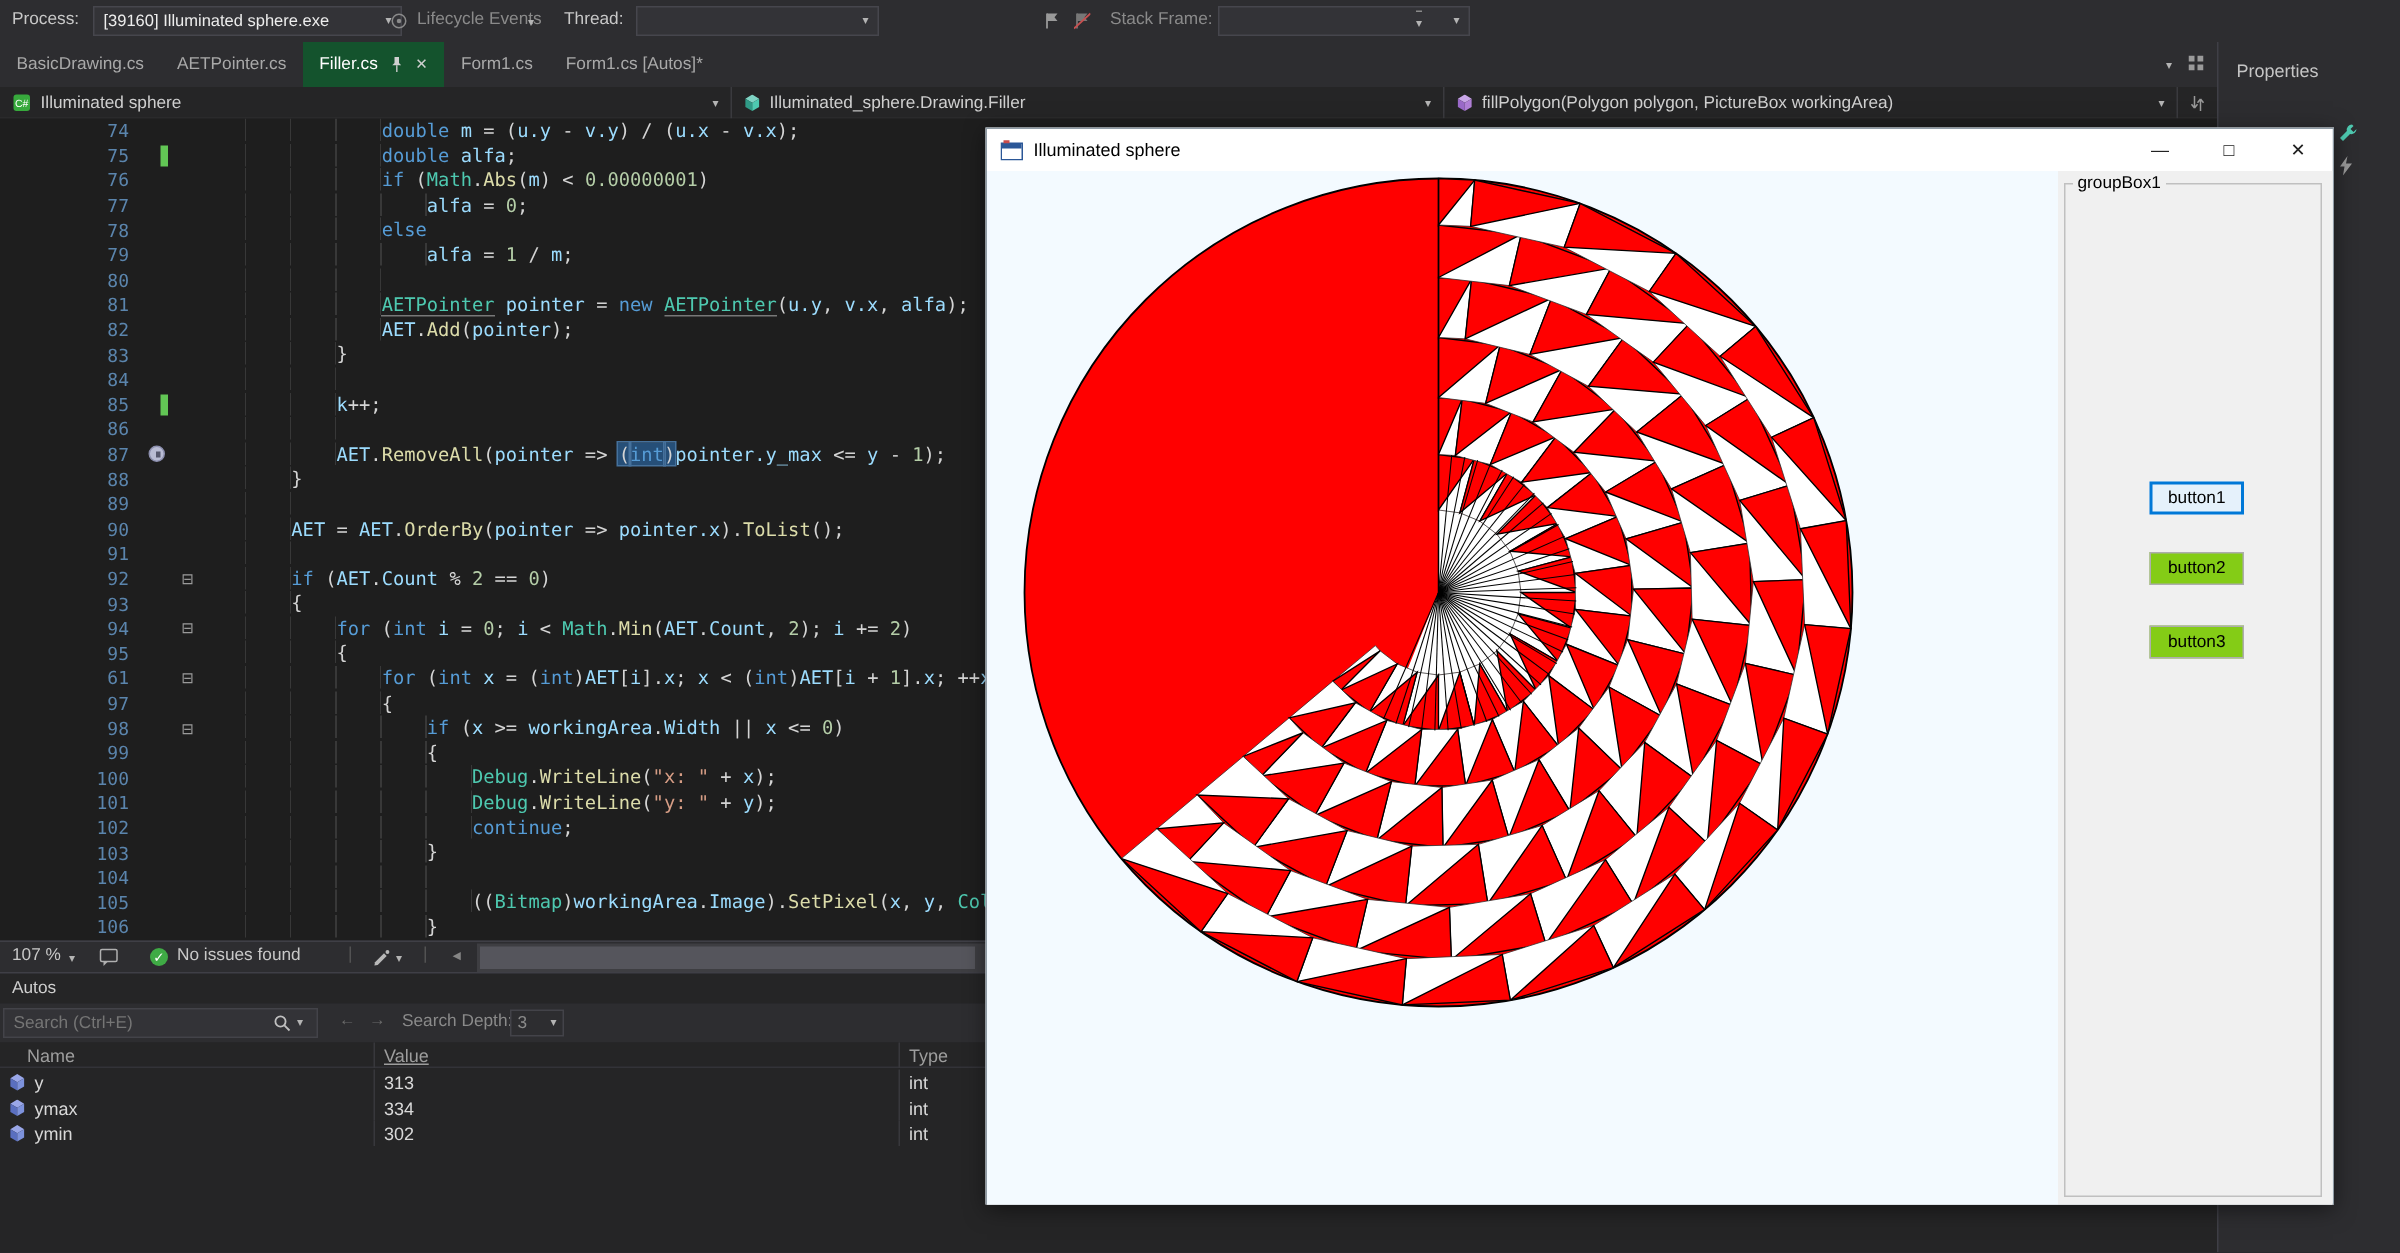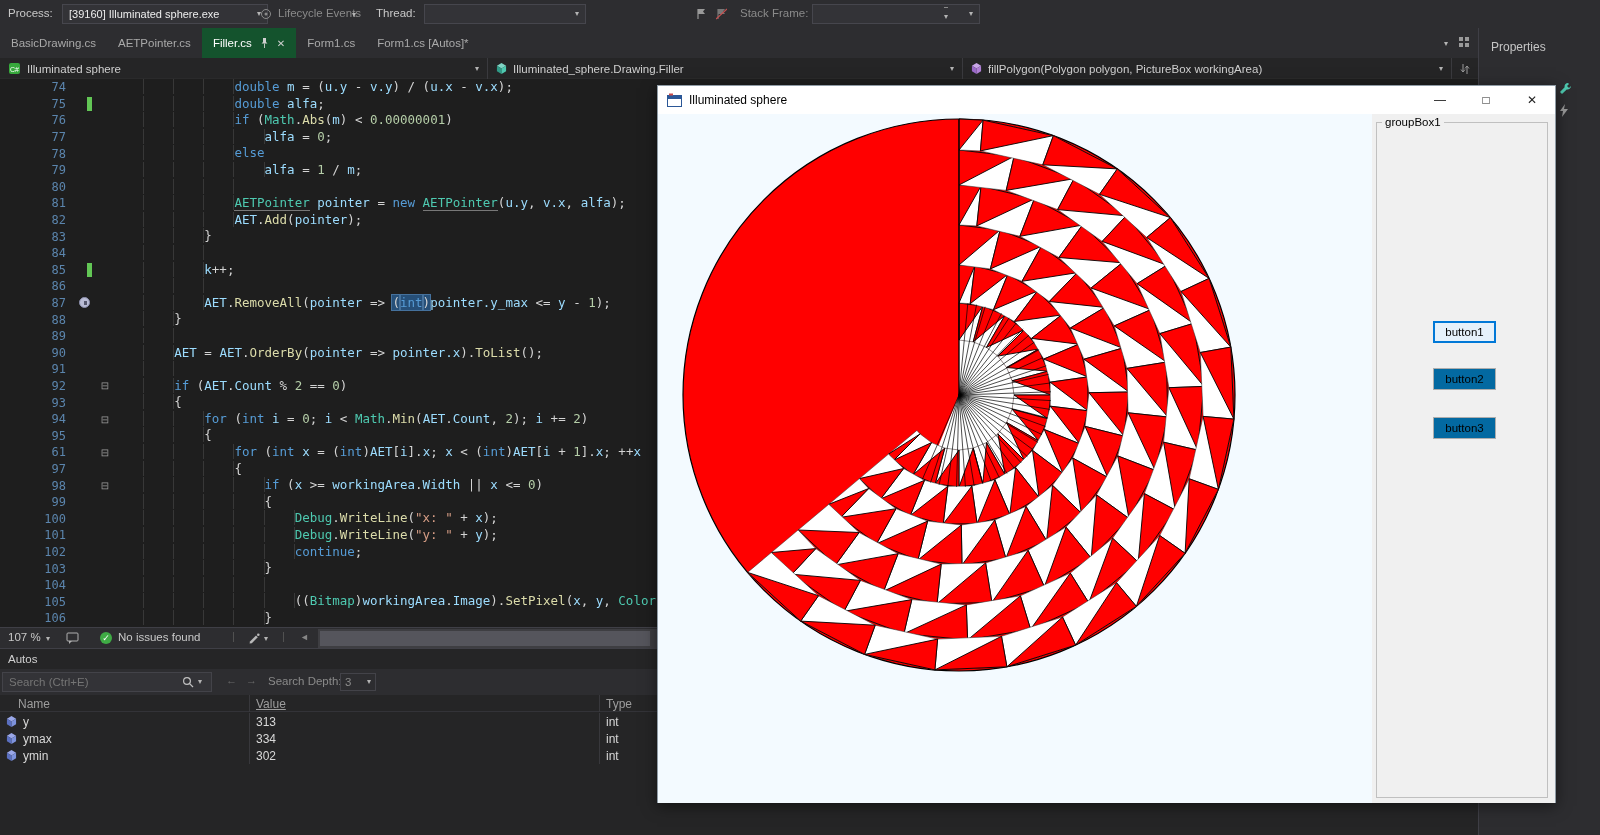"74" .code-line { padding-left: none -> 20px }
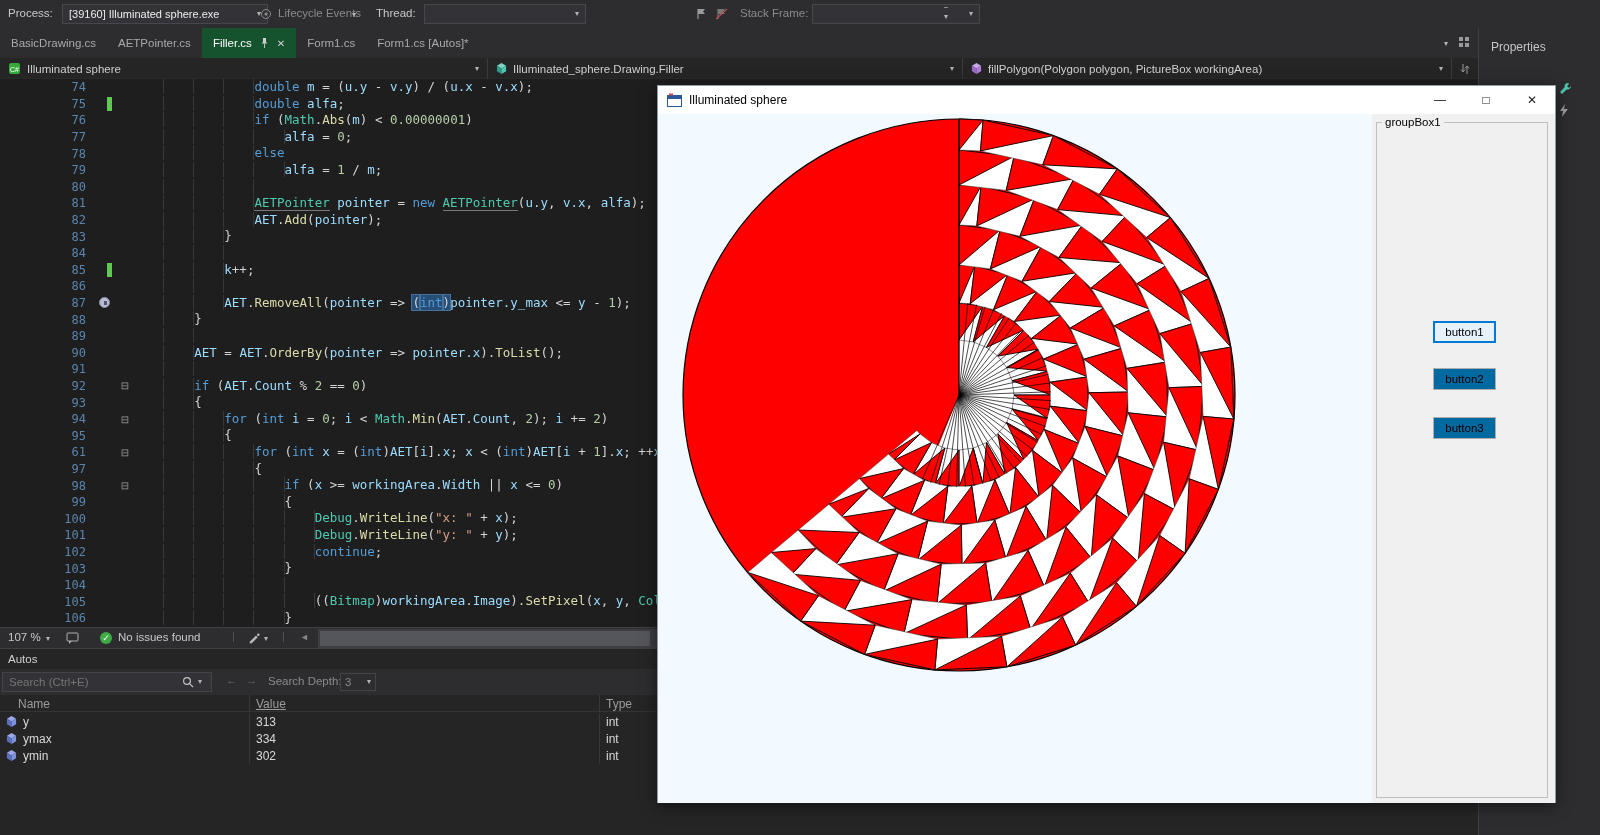"button2" .winbtn { background: #0369a1 -> #84cc16 }
